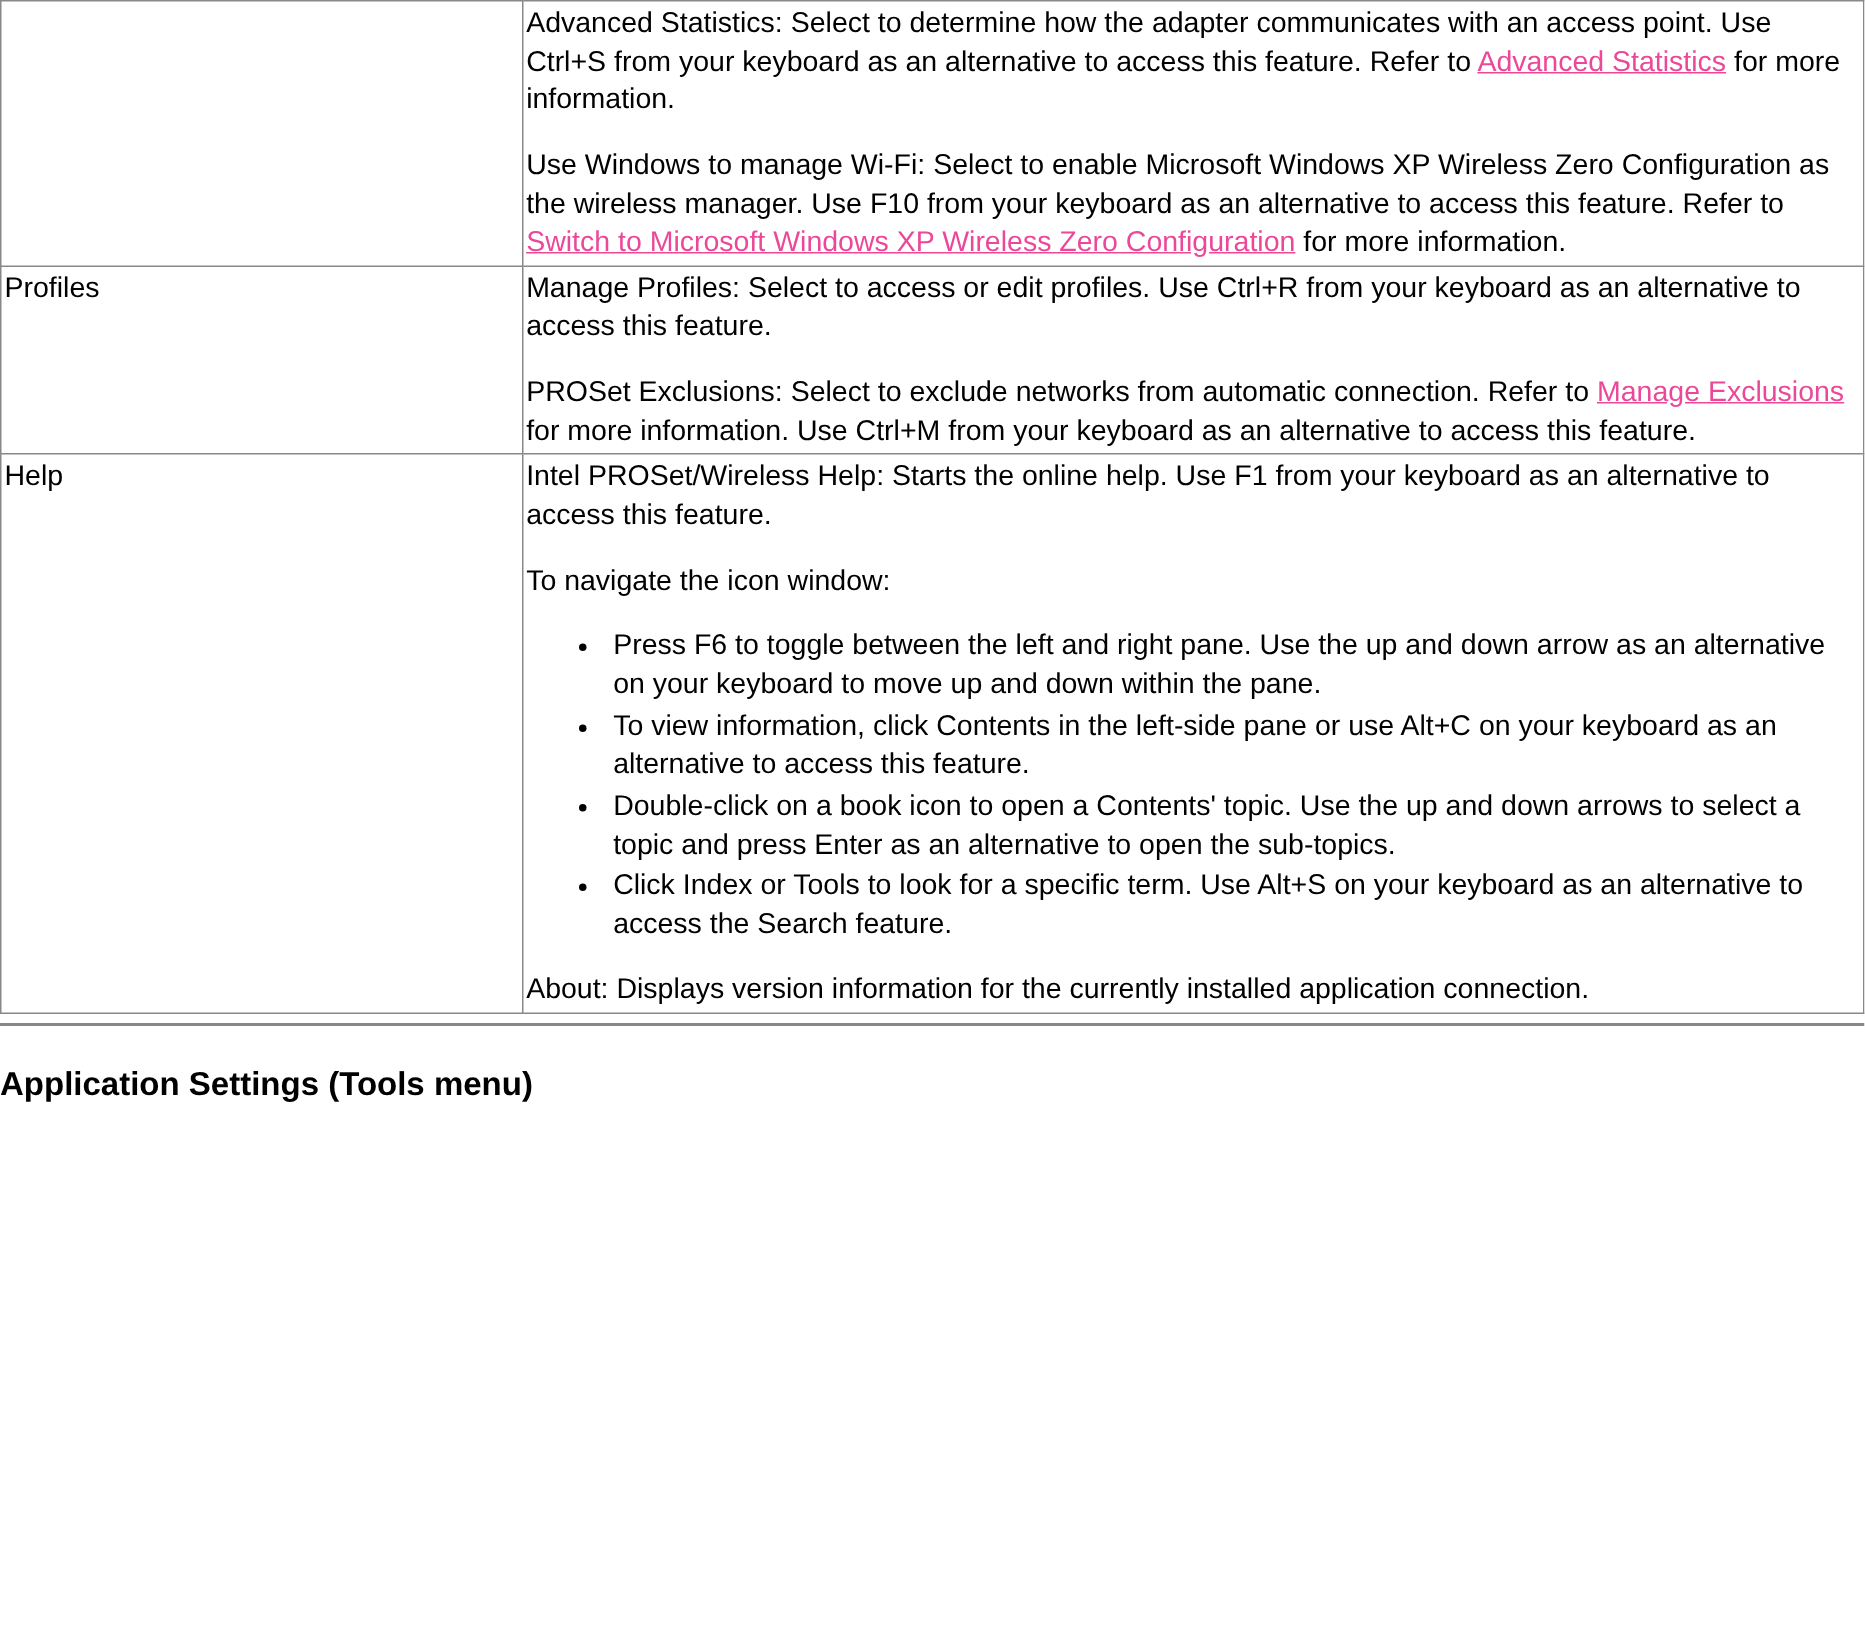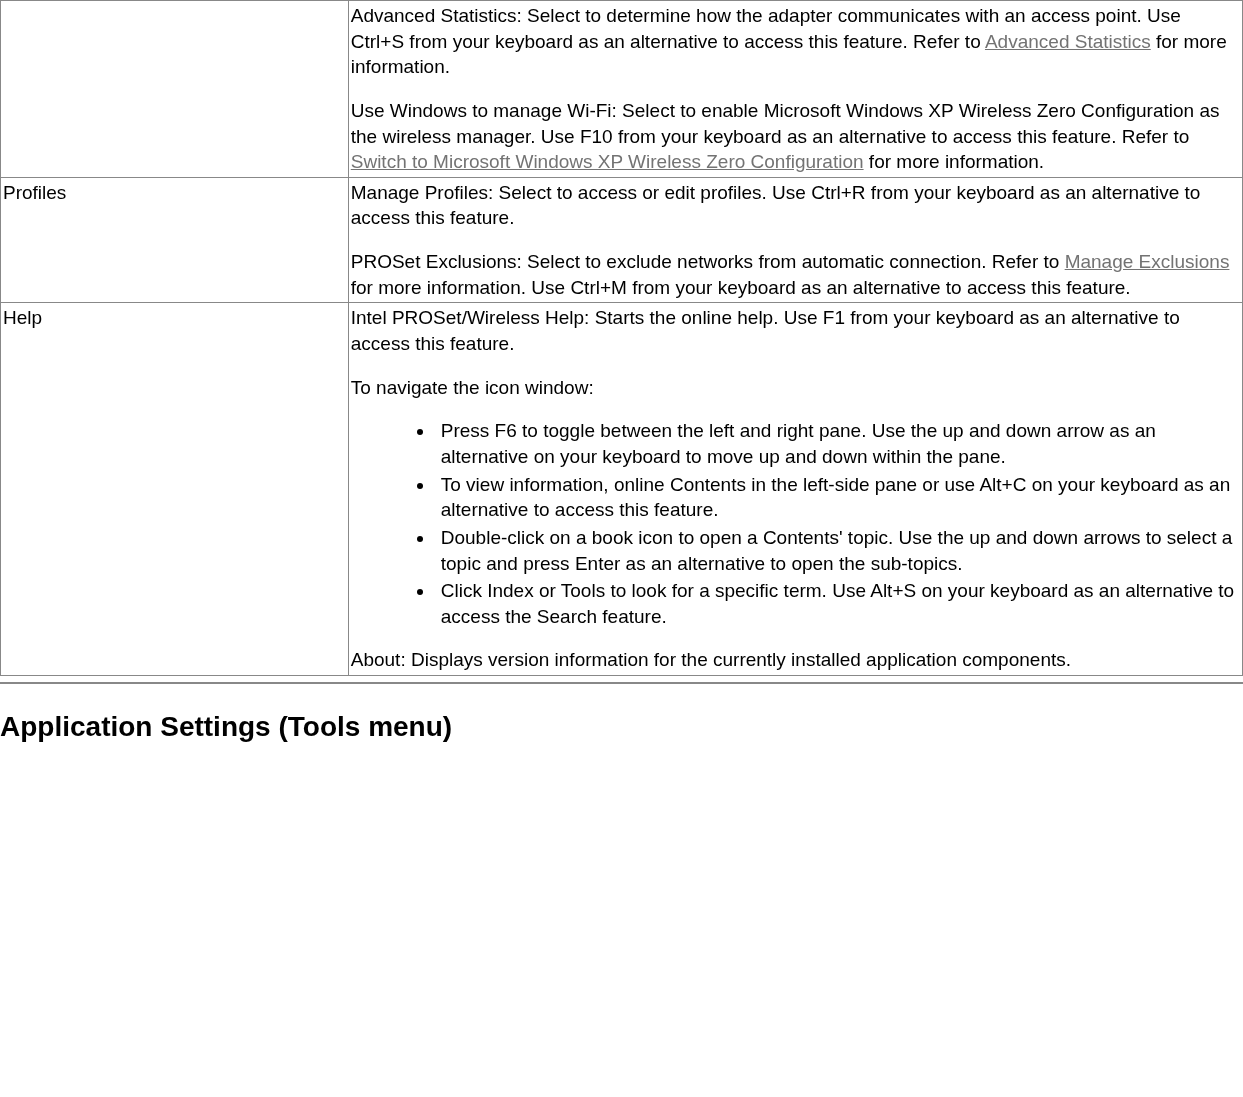"Advanced Statistics" a.link { color: #737373 -> #ec4899 }
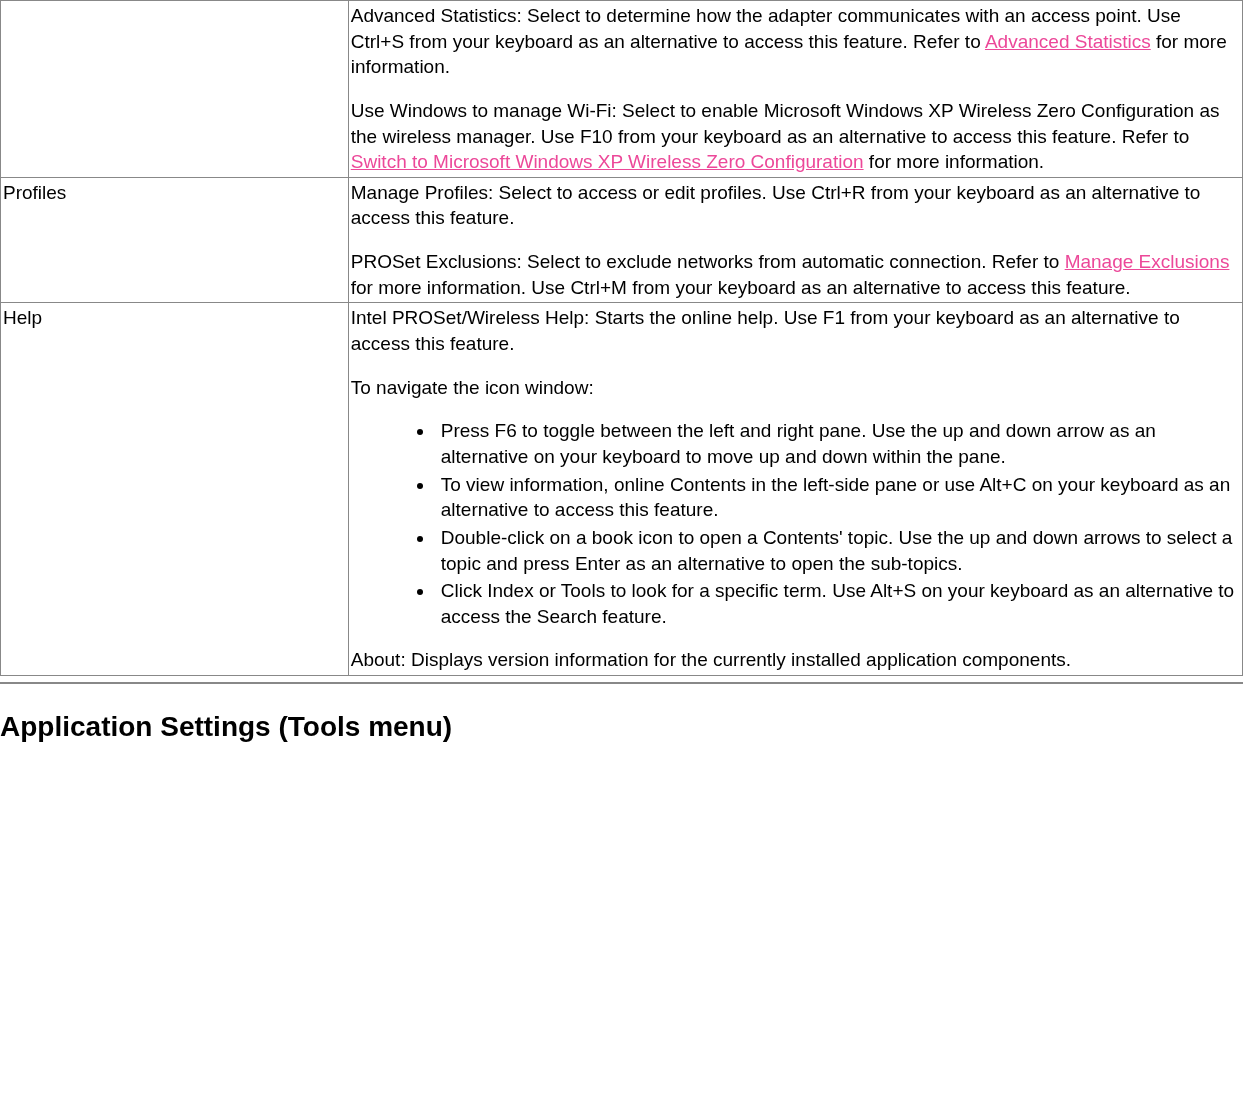"Press F6 to toggle between" ul.disc li { margin-left: 32px -> none }
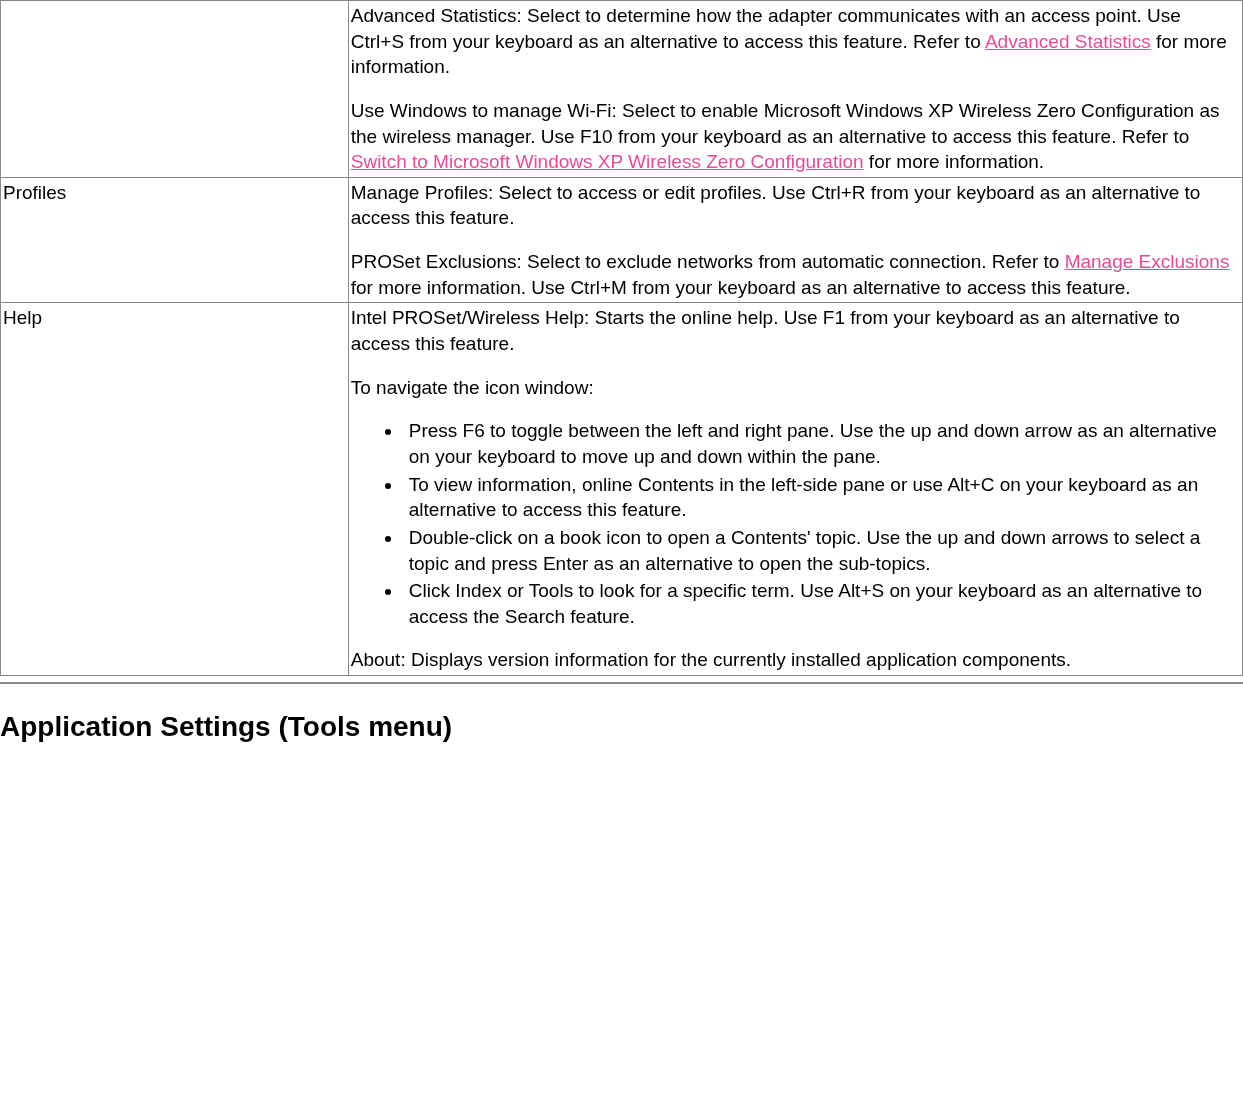"To view information, online" span { text: online -> click }
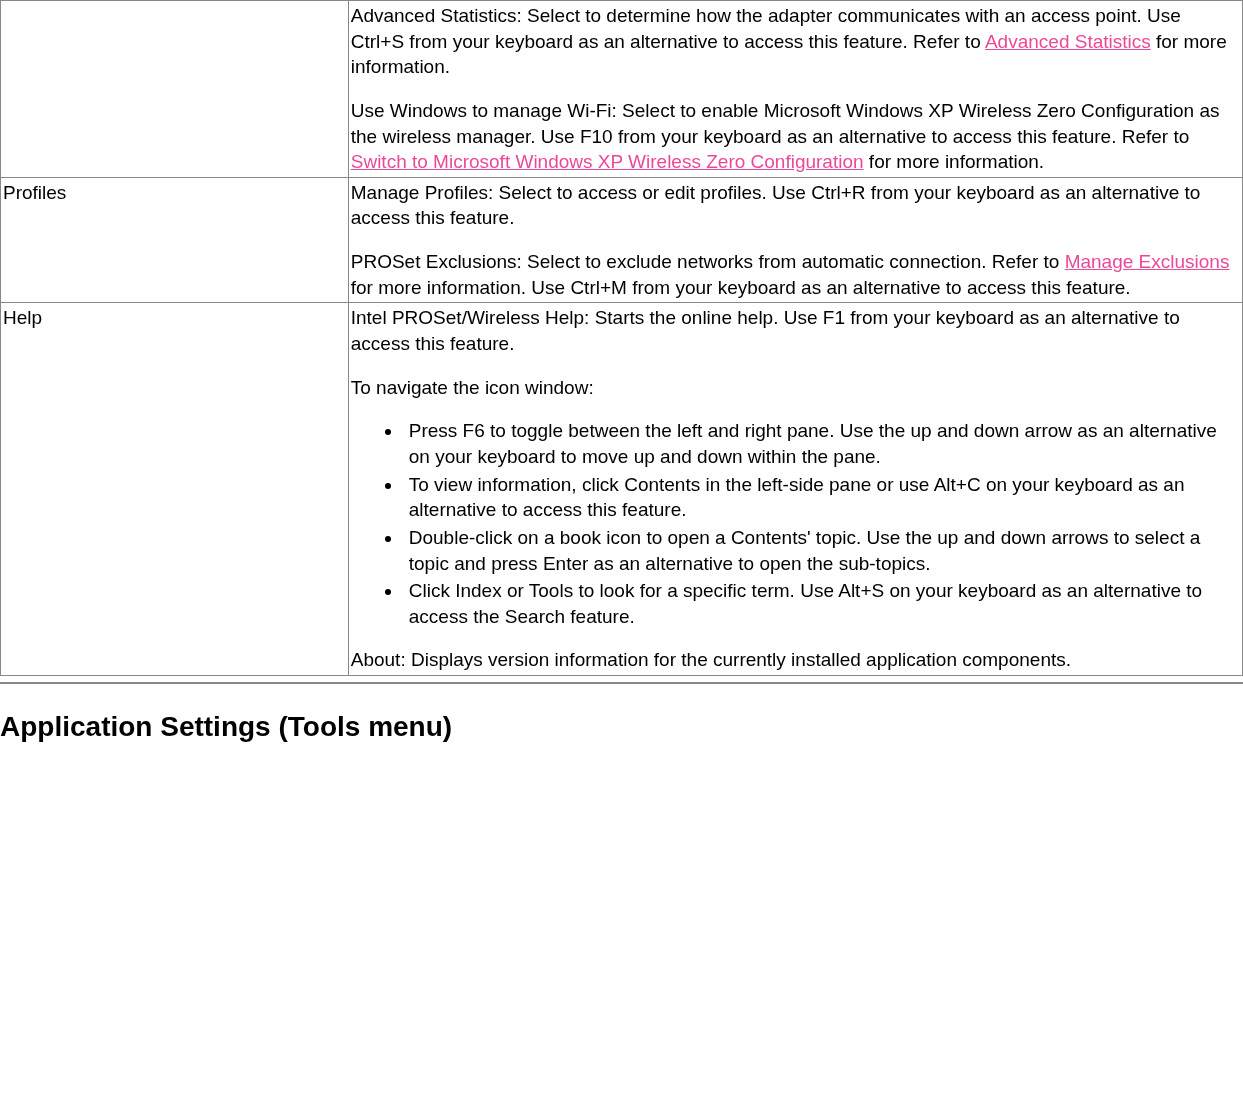"Displays version information for the" span { text: components -> connection }
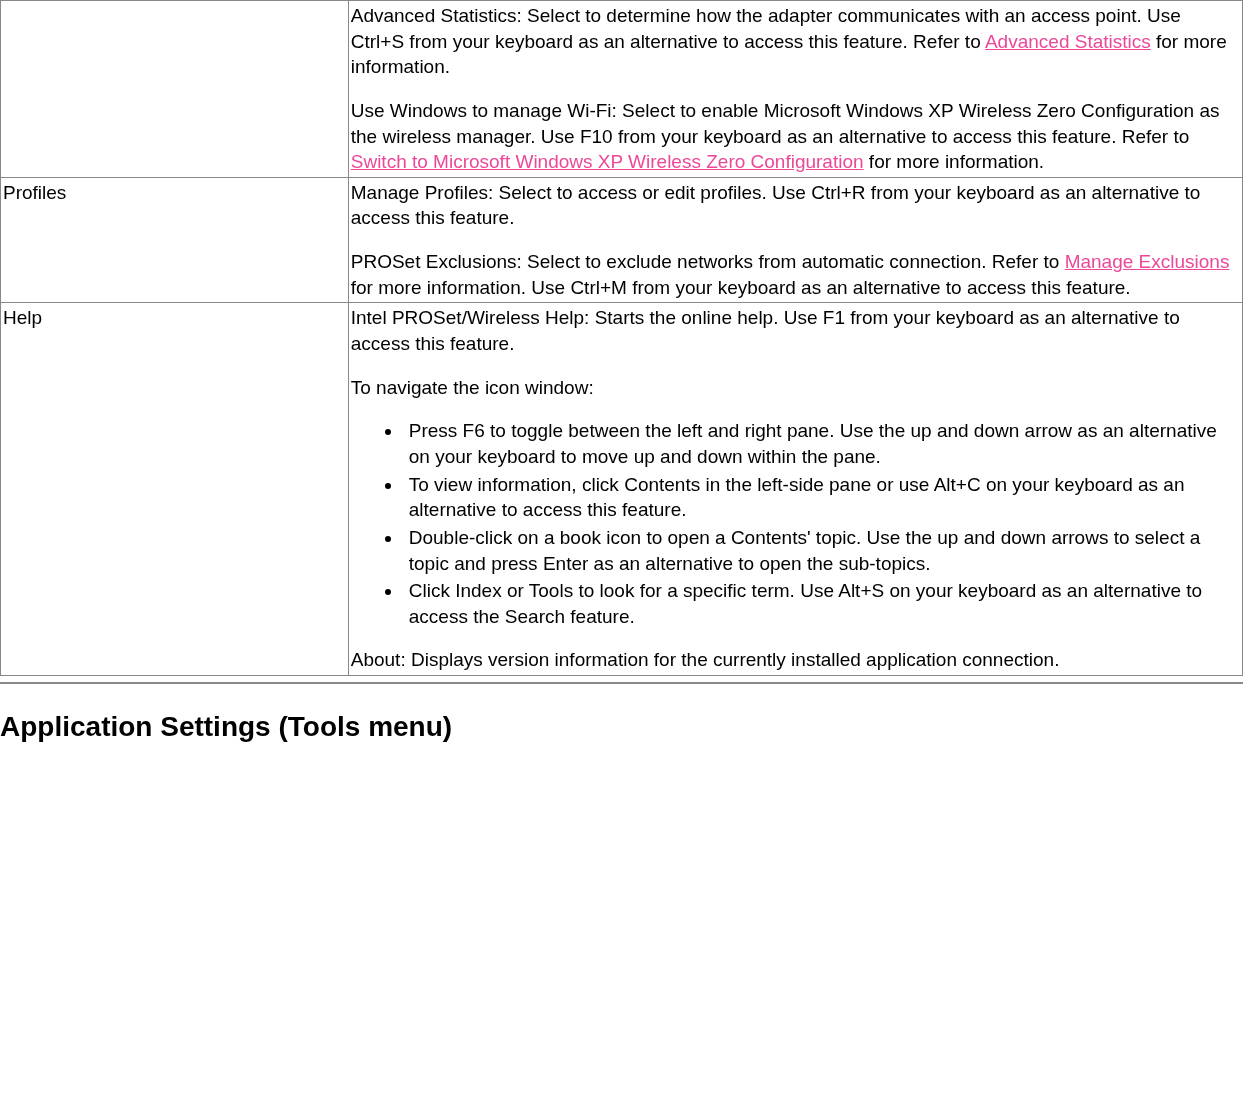"Application Settings (Tools menu)" h2.section { font-size: 28px -> 22px }
